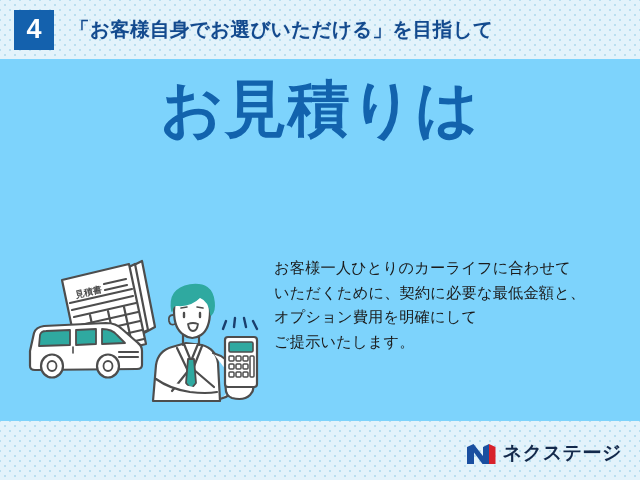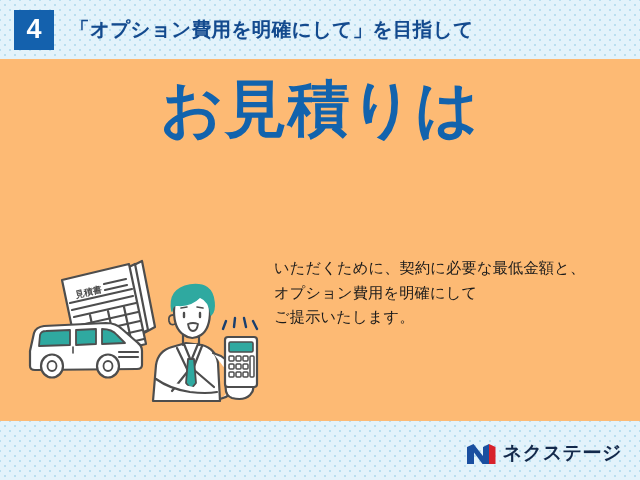"「オプション費用を明確にして」を目指して" div { text: オプション費用を明確にして -> お客様自身でお選びいただける }
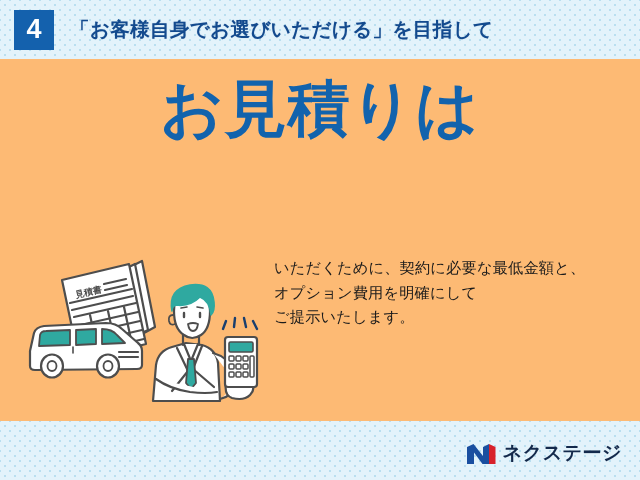"お見積りは" #stage { background: #fdba74 -> #7dd3fc }
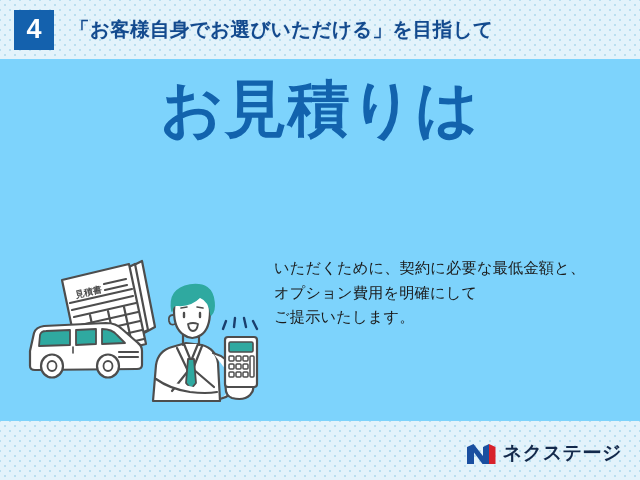"お客様一人ひとりのカーライフに合わせて" span.bline { html: none -> <span>お客様一人ひとりのカーライフに合わせて</span> }
